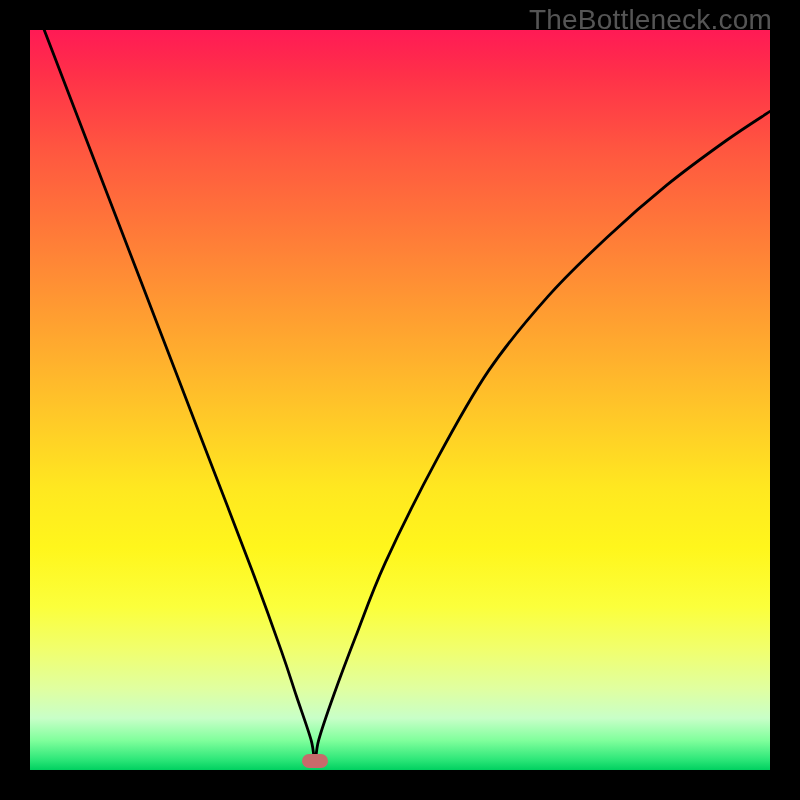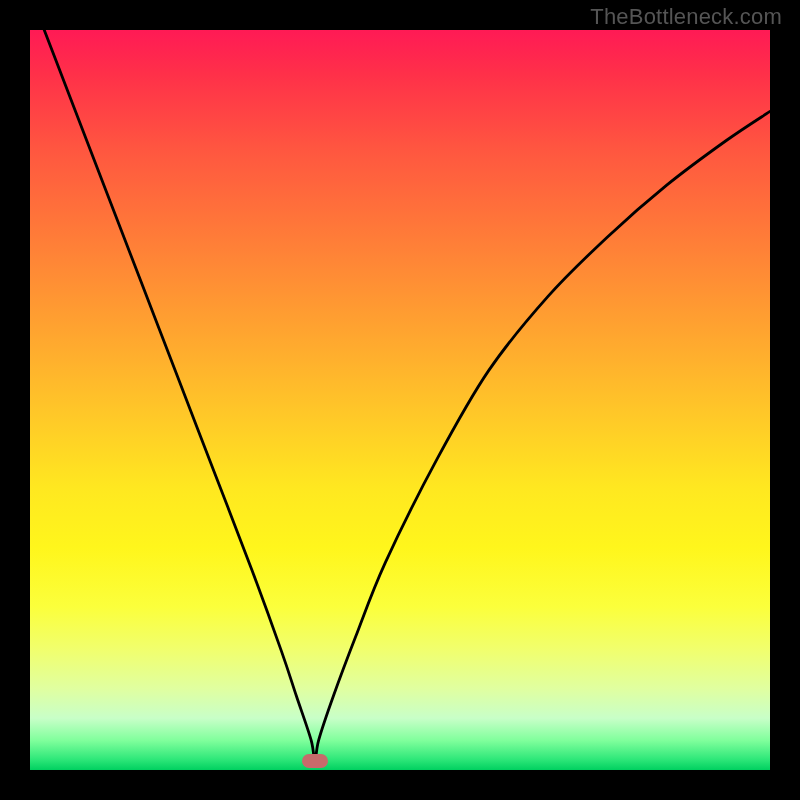"TheBottleneck.com" .watermark { font-size: 22px -> 28px; right: 18px -> 28px }
